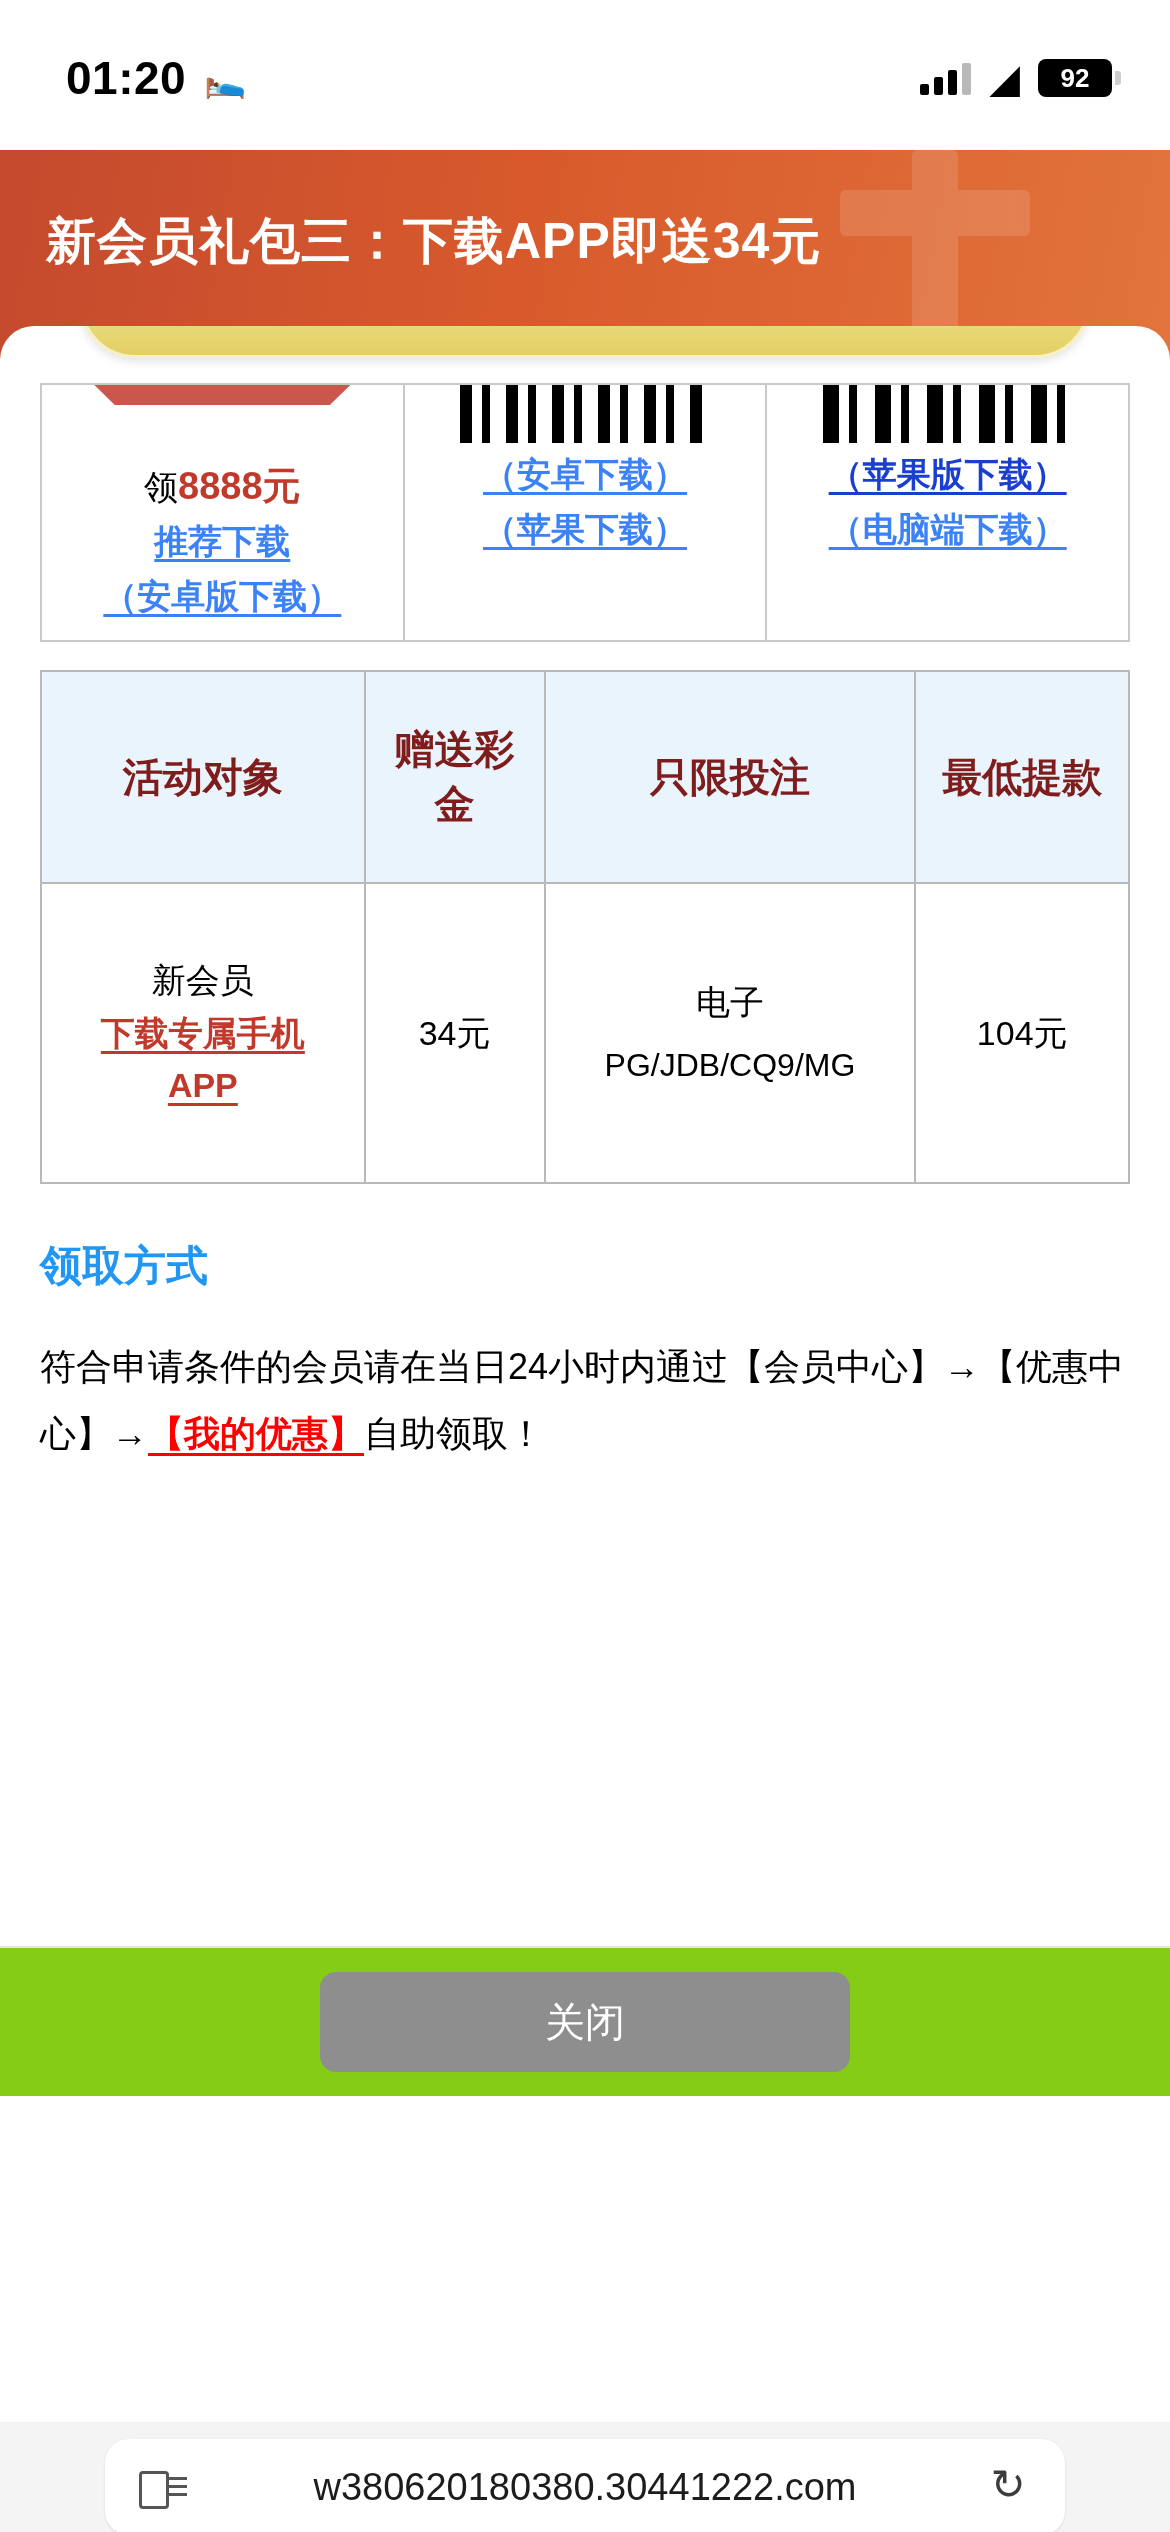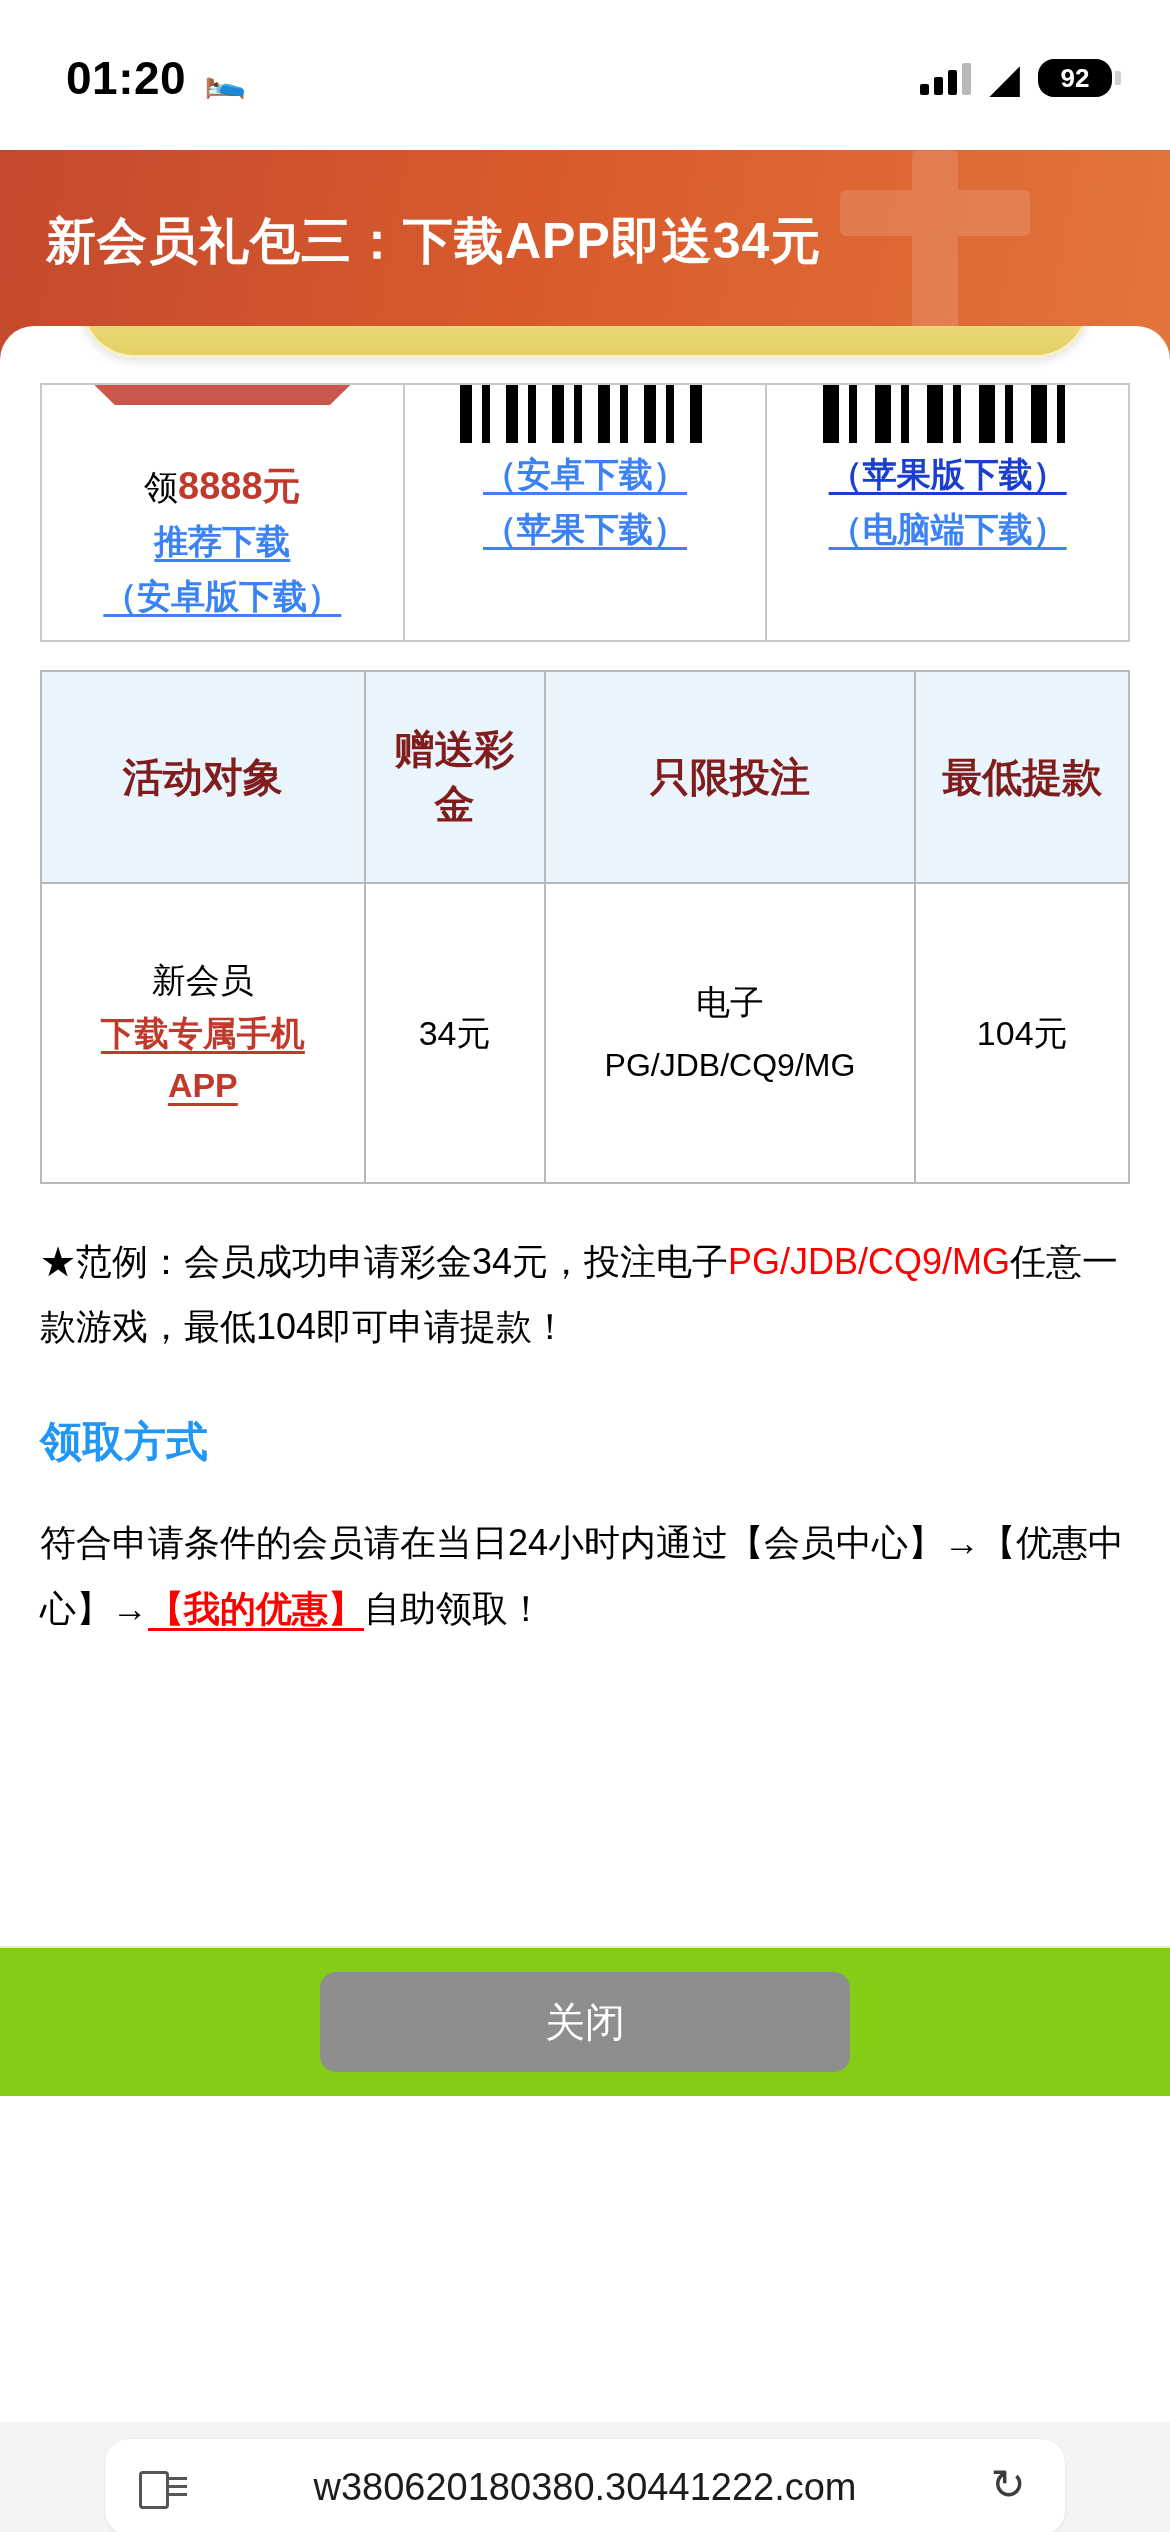"92" .batt { border-radius: 16px -> 8px }
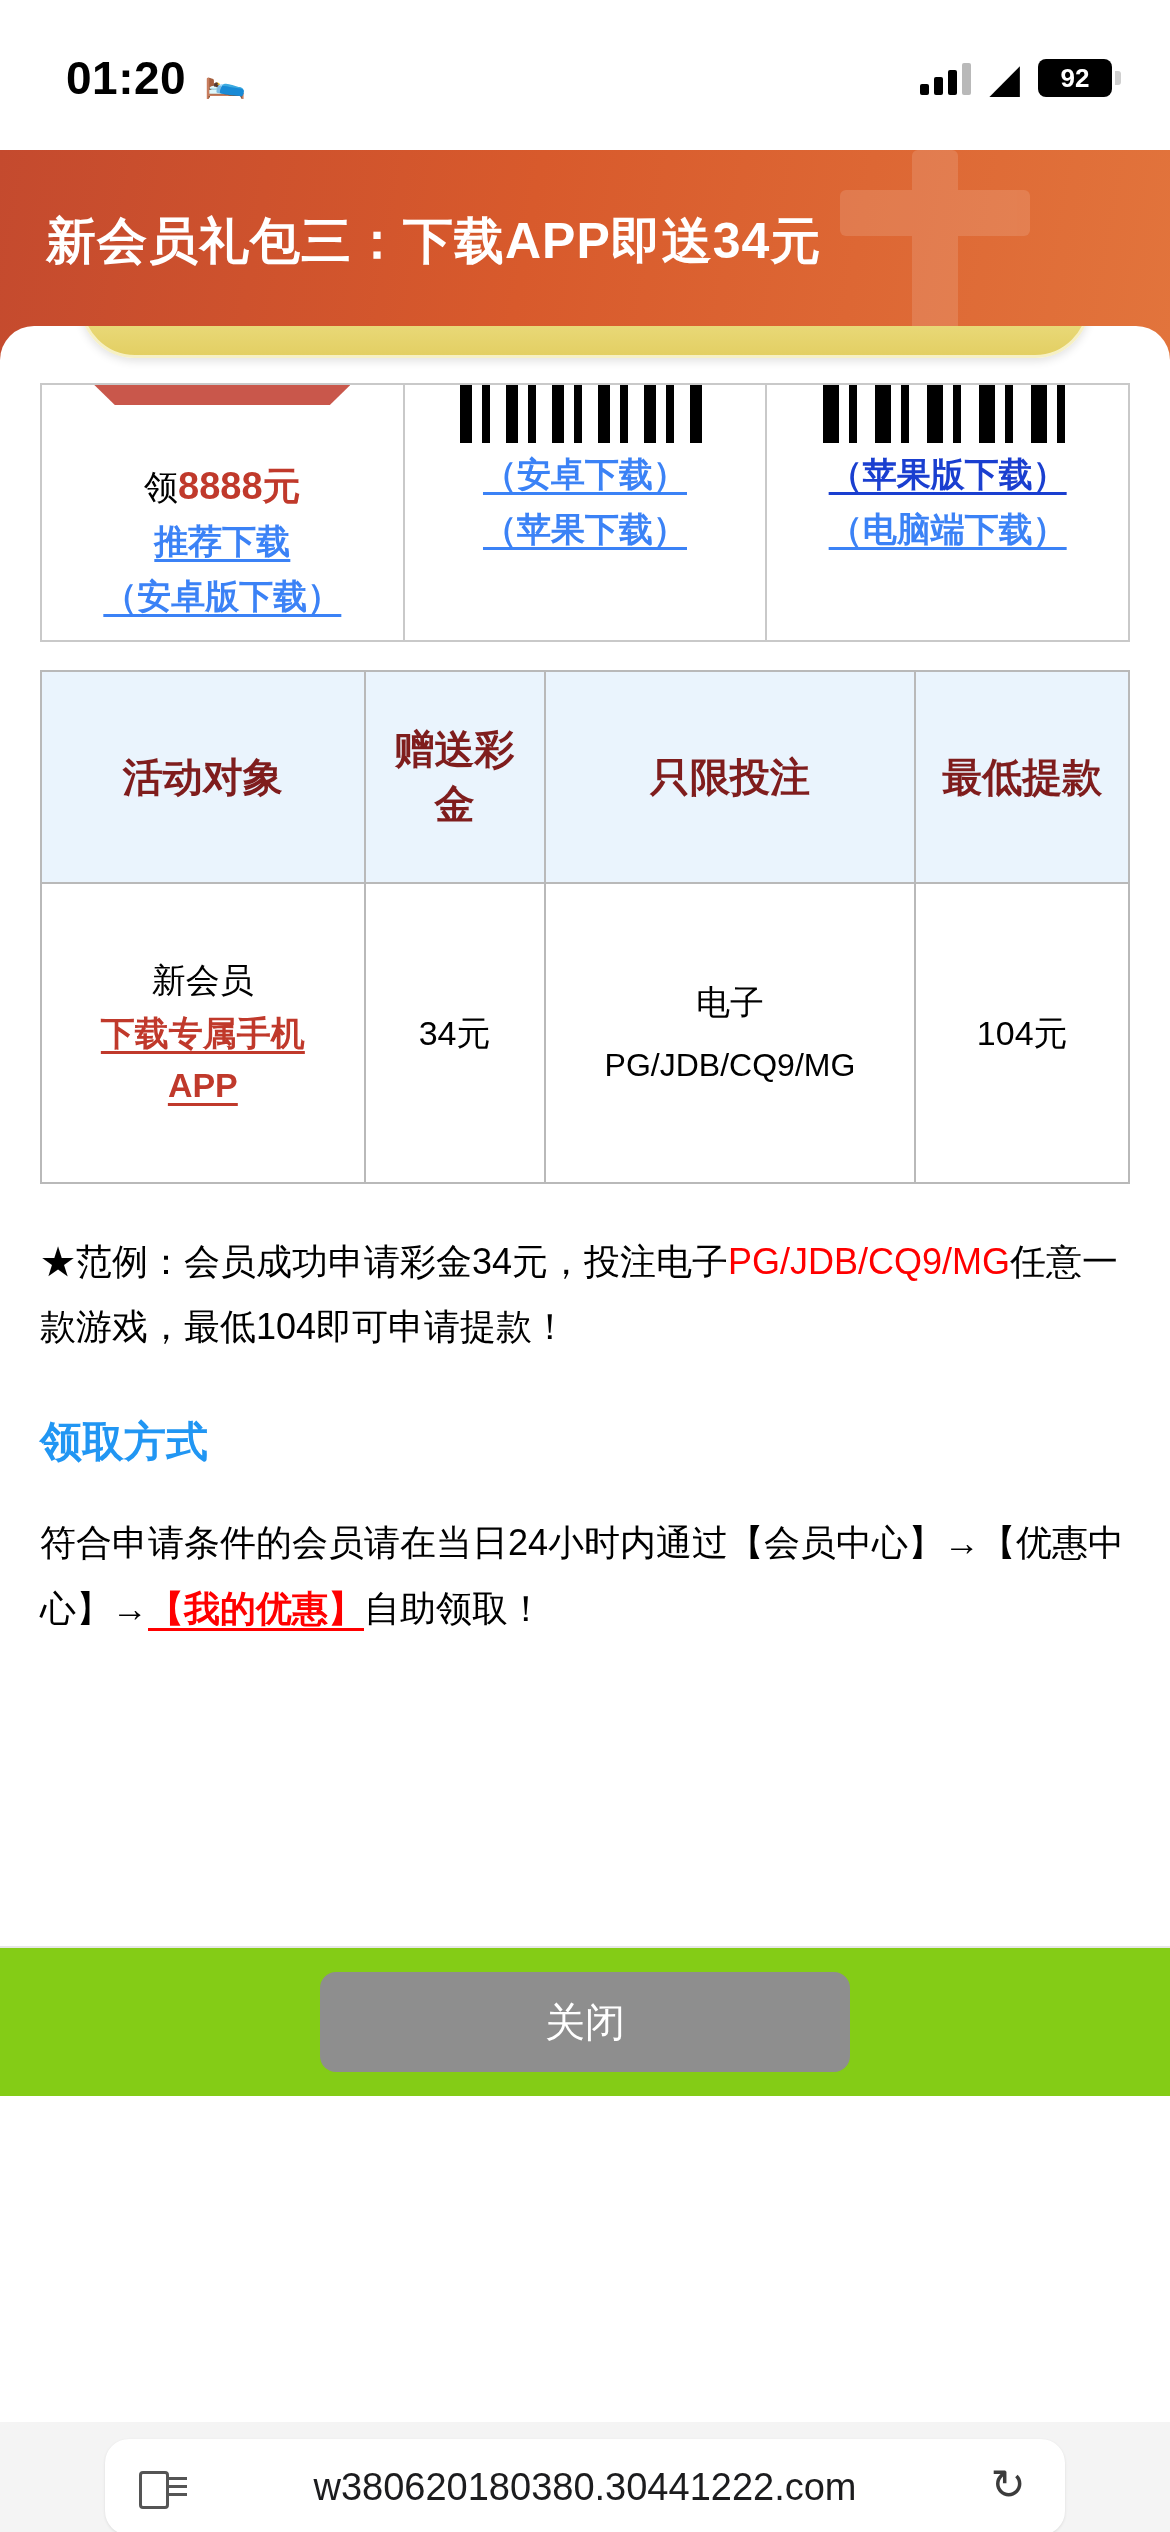"★范例：会员成功申请彩金34元，投注电子PG/JDB/CQ9/MG任意一款游戏，" p.example { html: <p> <span>★范例：会员成功申请彩金34元，投注电子</span><span>PG/JDB/CQ9/MG</span><span>任意一款游戏，最低104即可申请提款！</span> </p> -> none }
